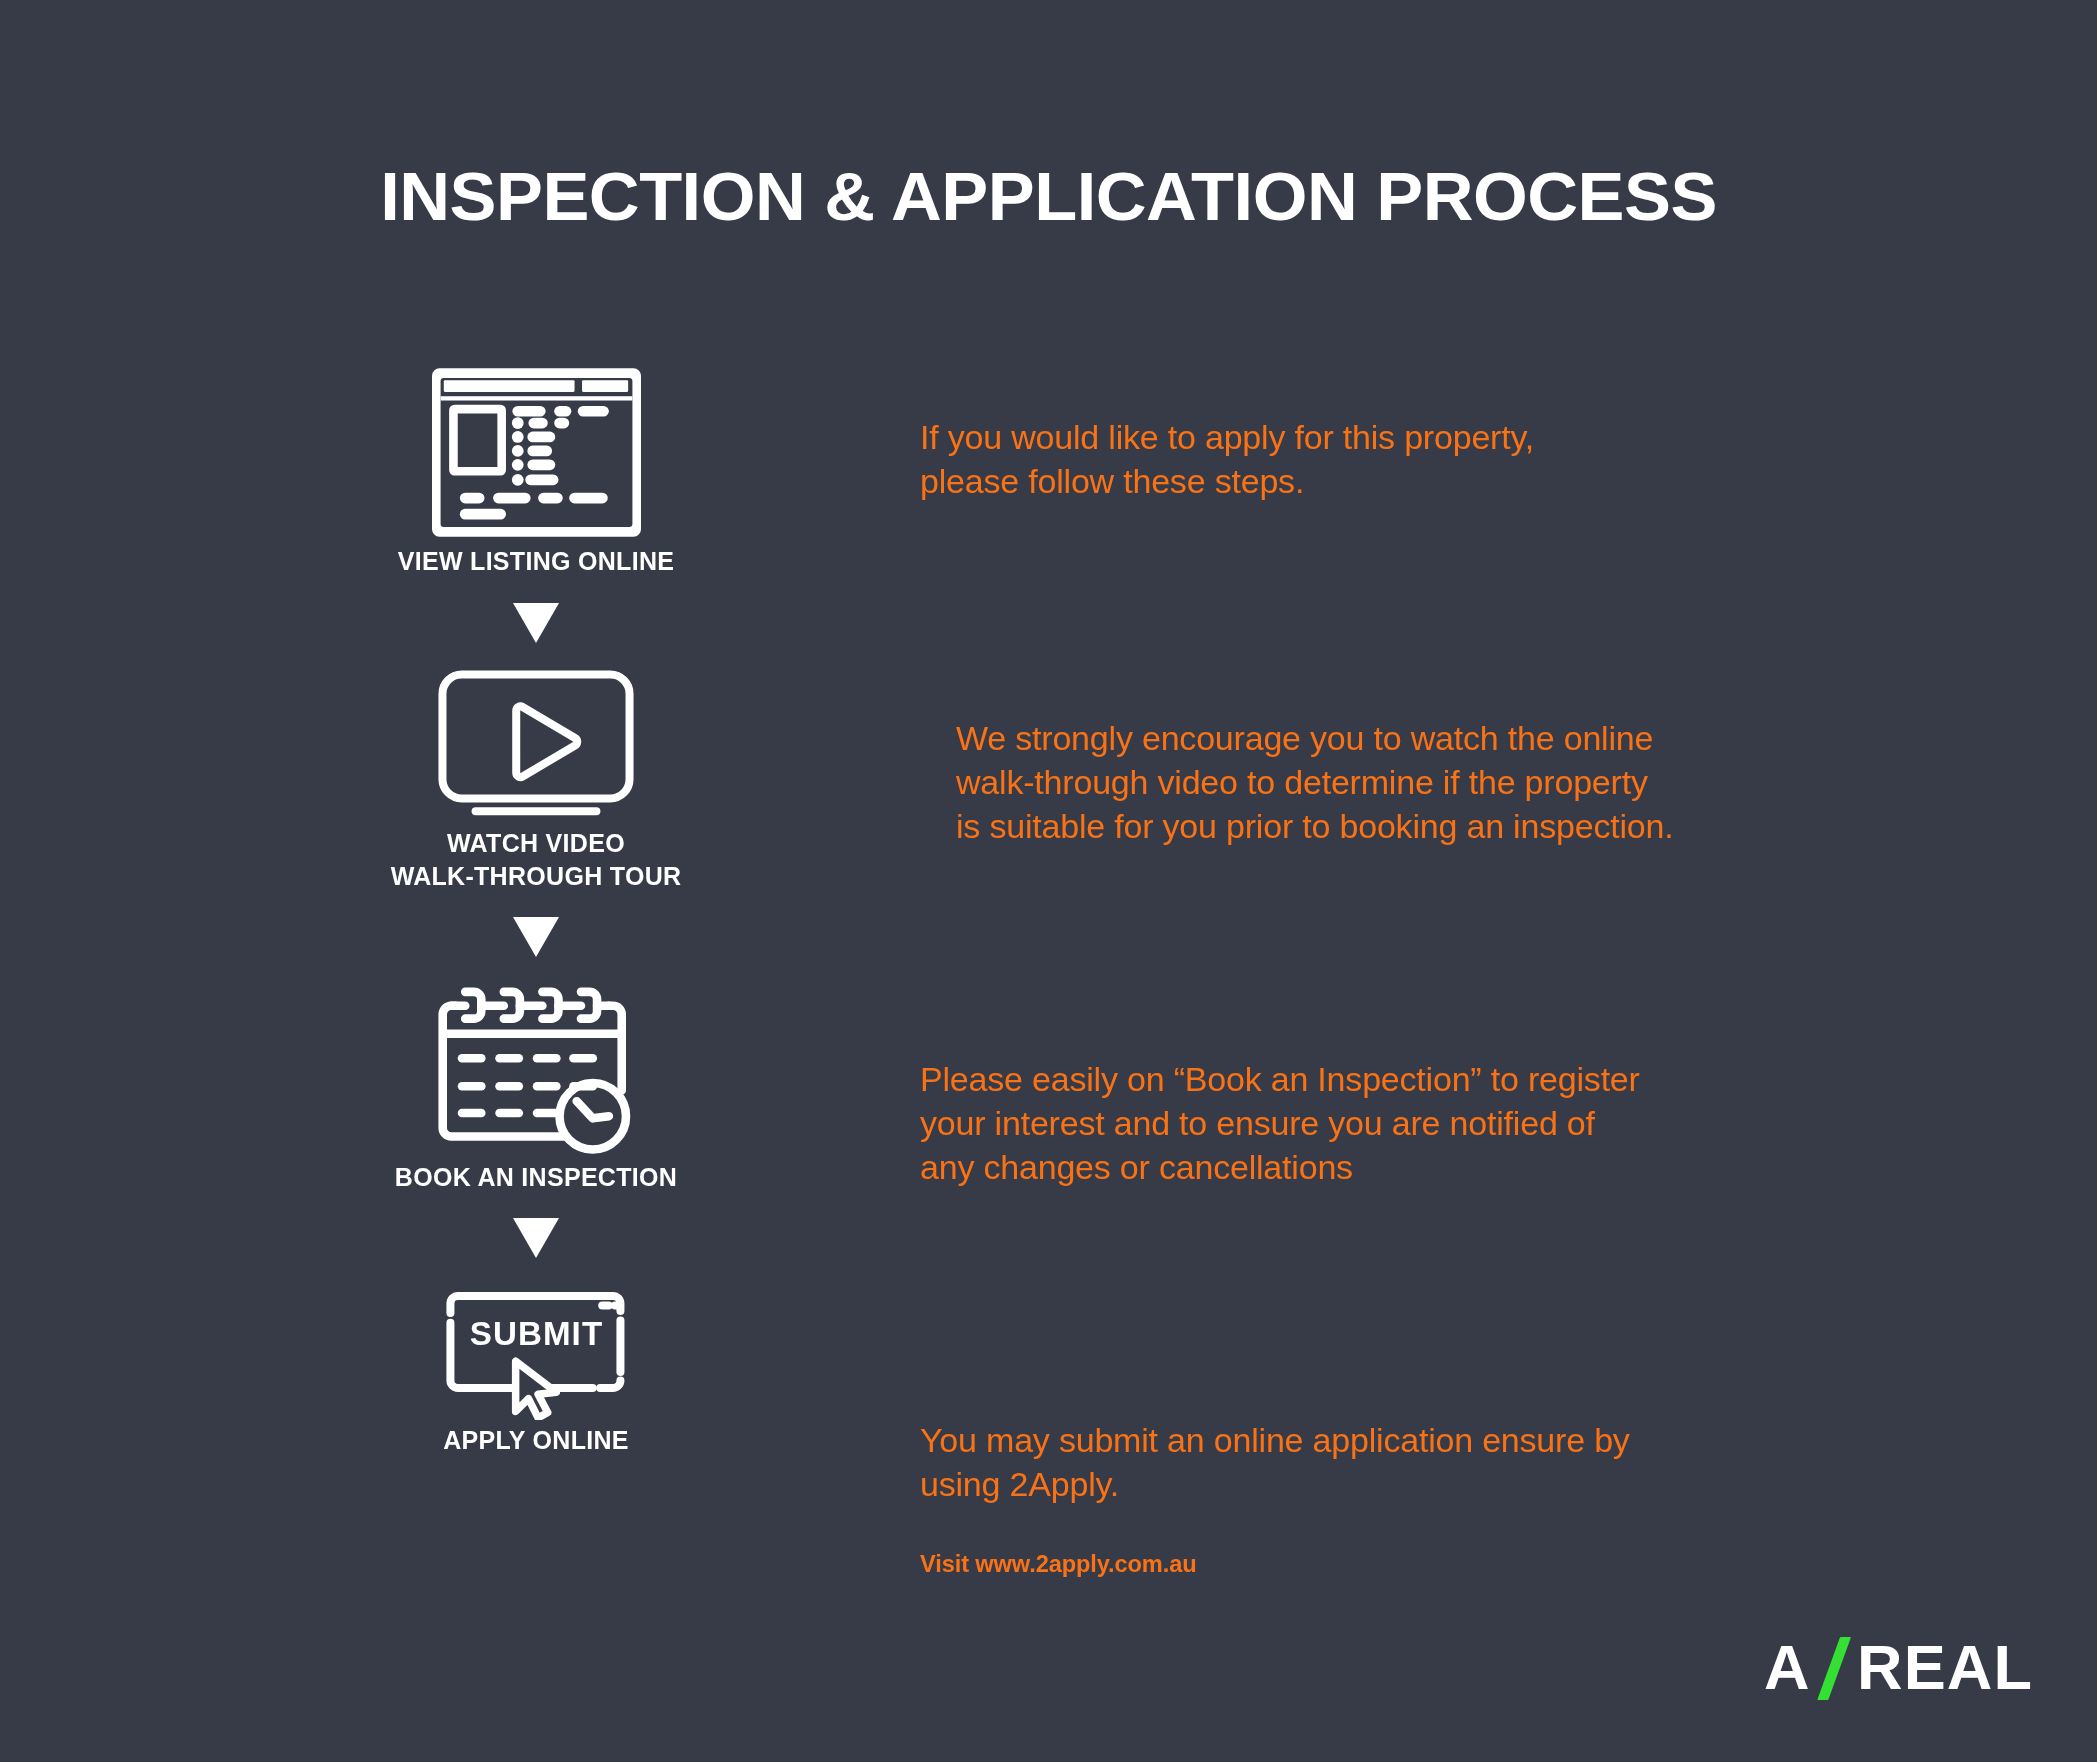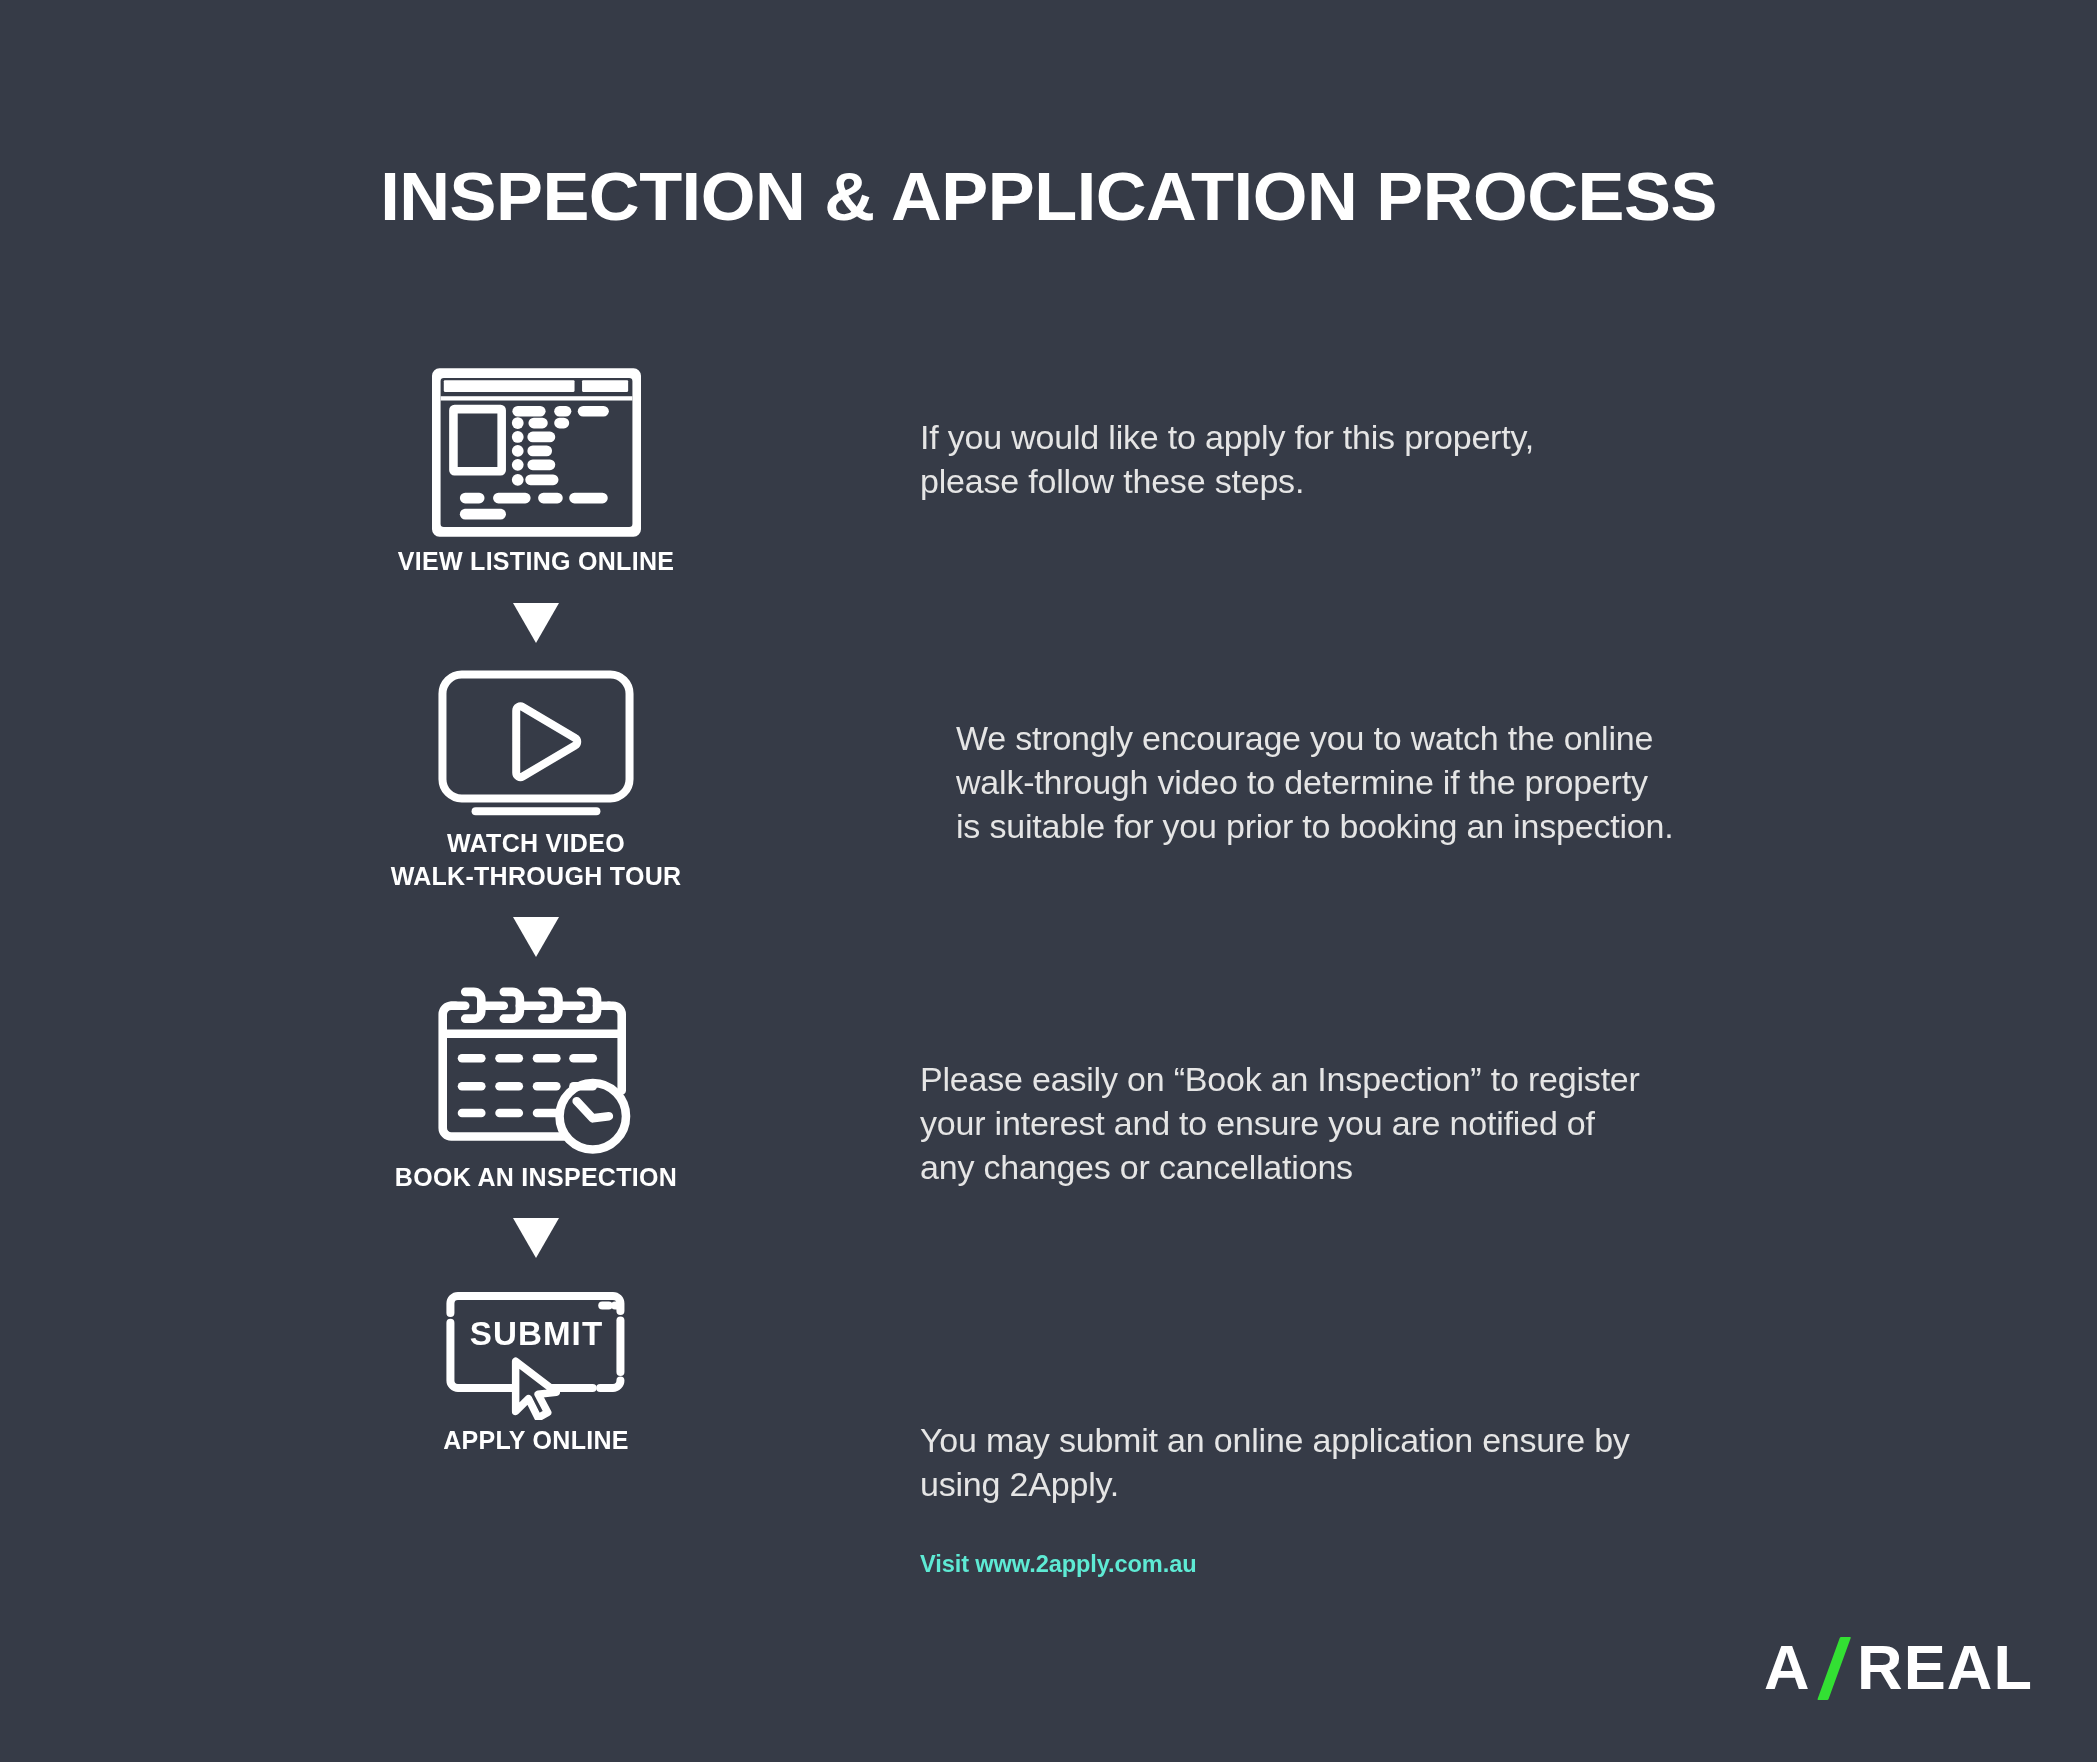"If you would like to" .copy-block { color: #e5e5e5 -> #f97316 }
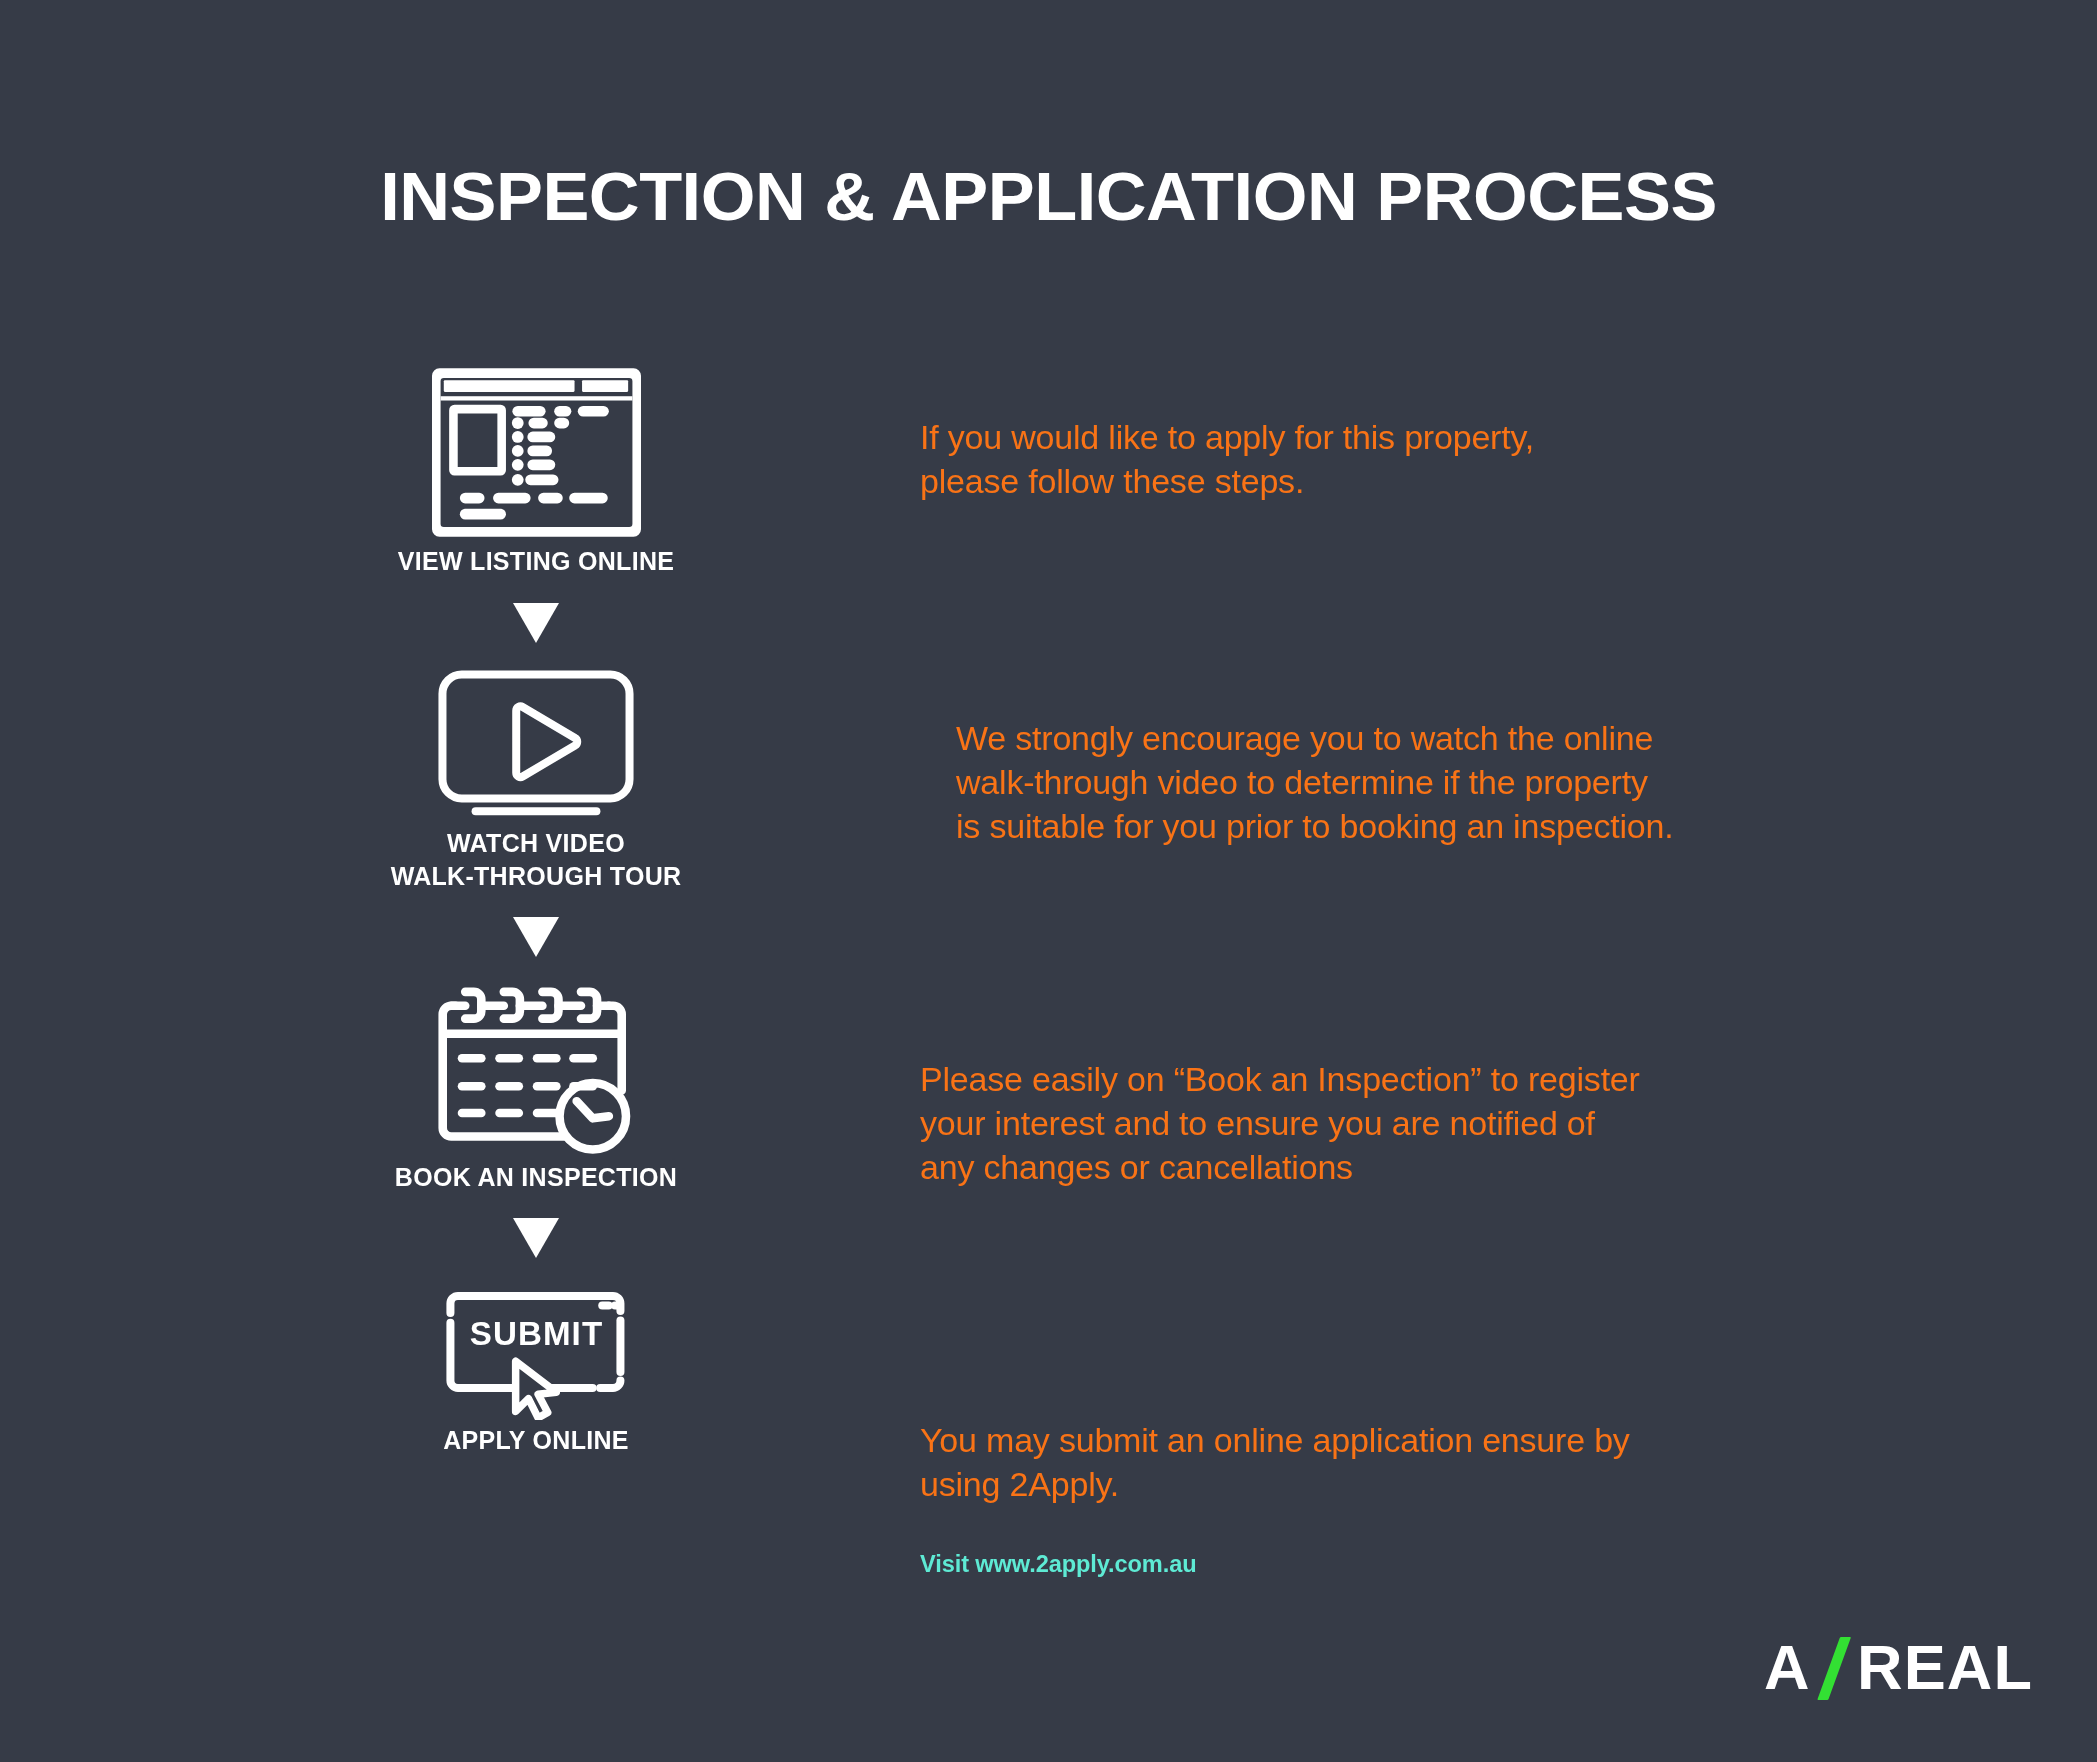"Visit www.2apply.com.au" .visit-line { color: #5eead4 -> #f97316 }
